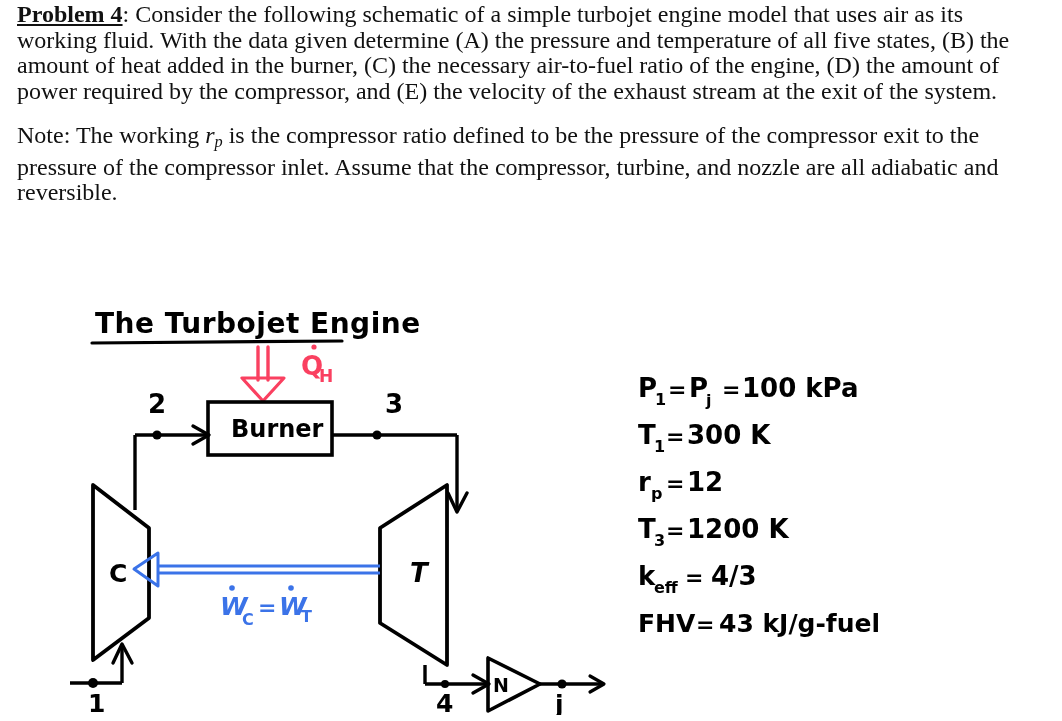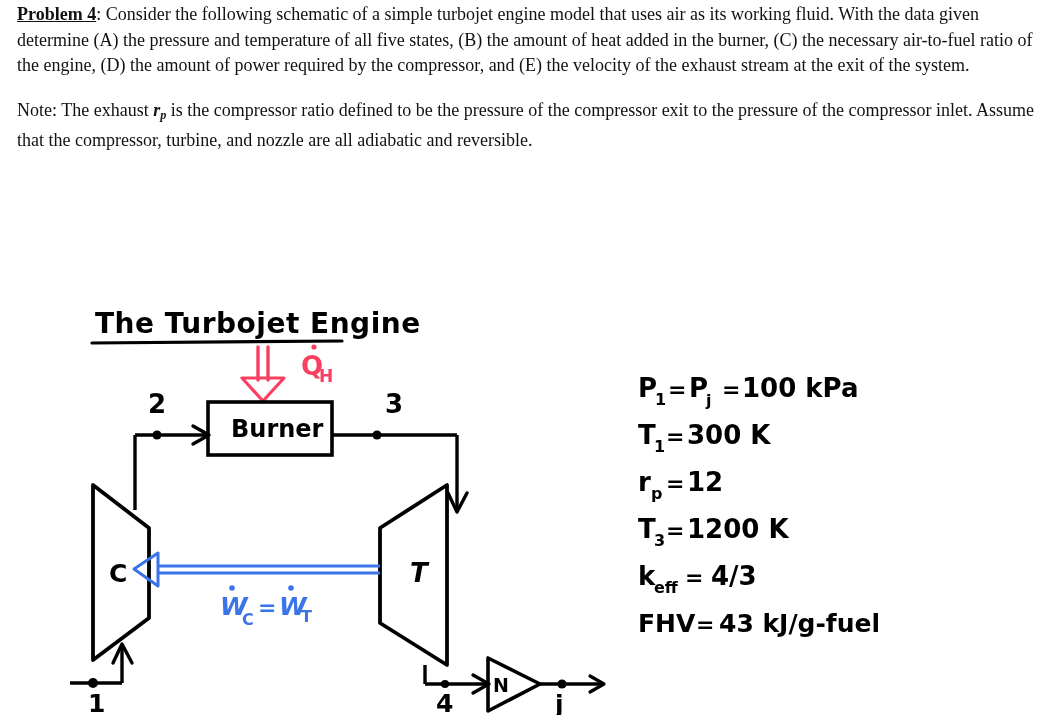"Problem 4: Consider the following" .para { font-size: 18px -> 24px }
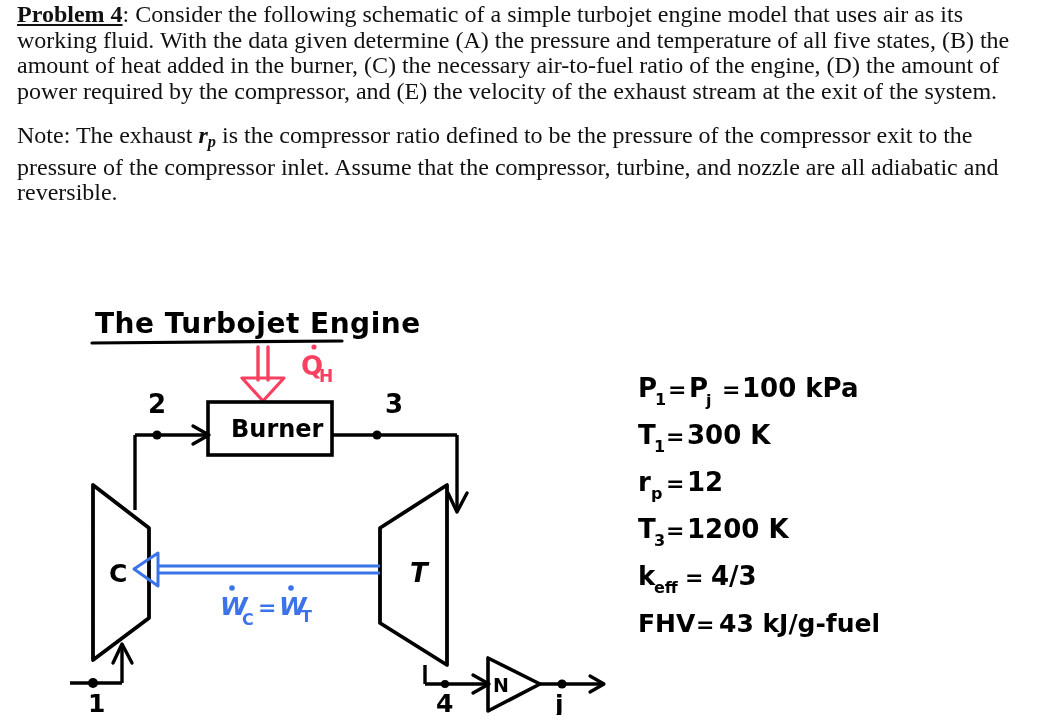"Note: The exhaust" span { text: exhaust -> working }
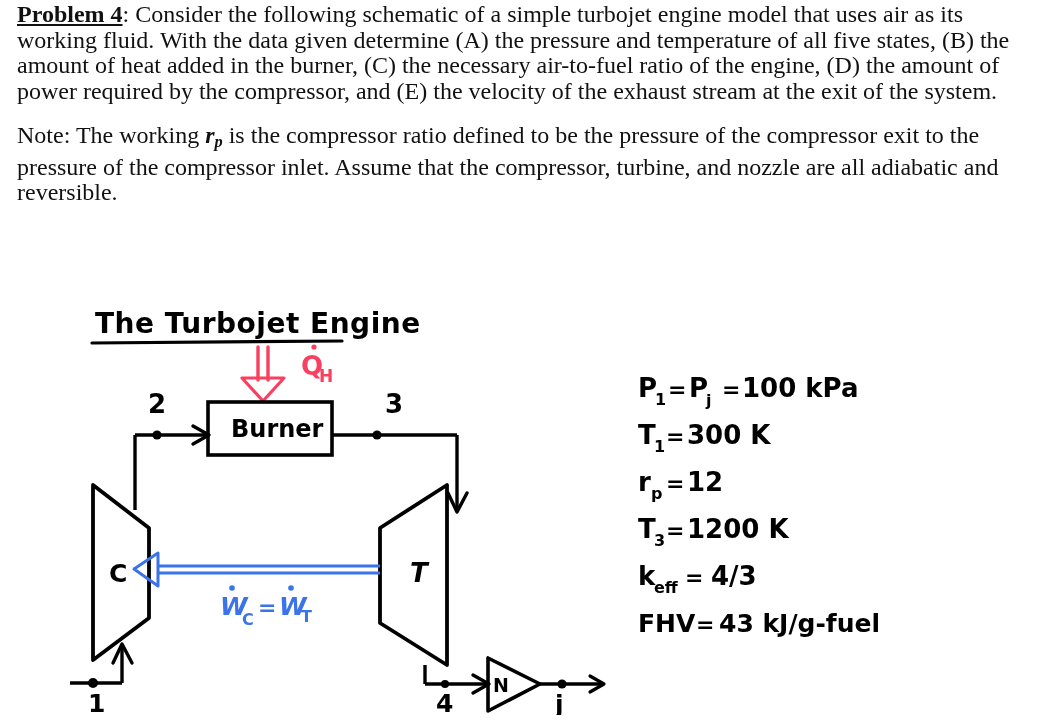"rp" .var-italic { font-weight: bold -> none }
